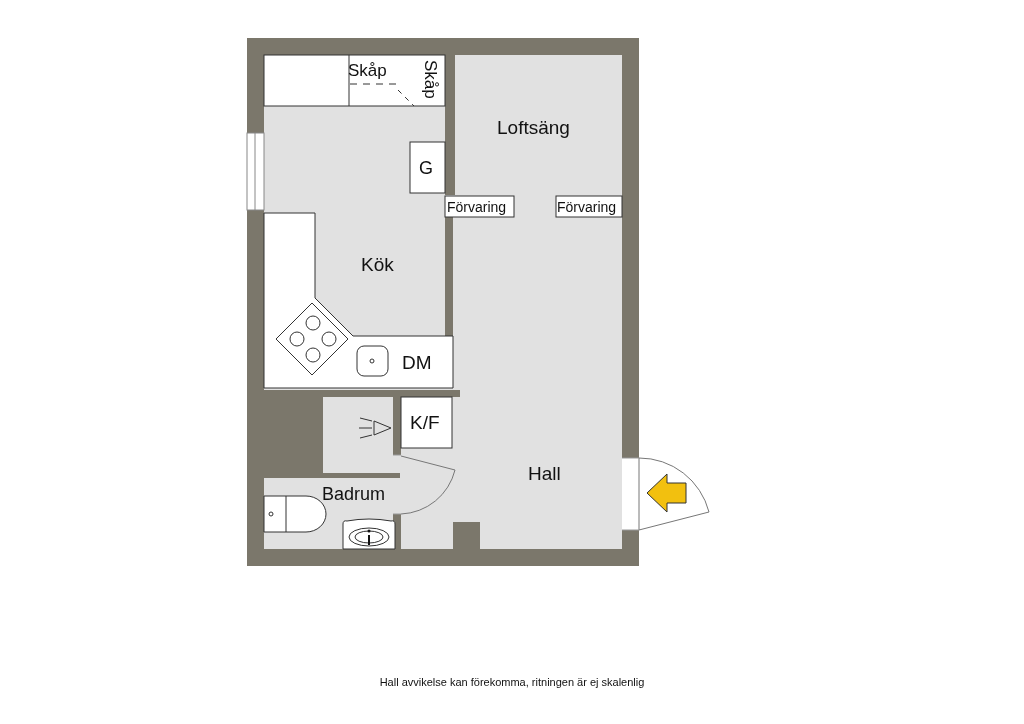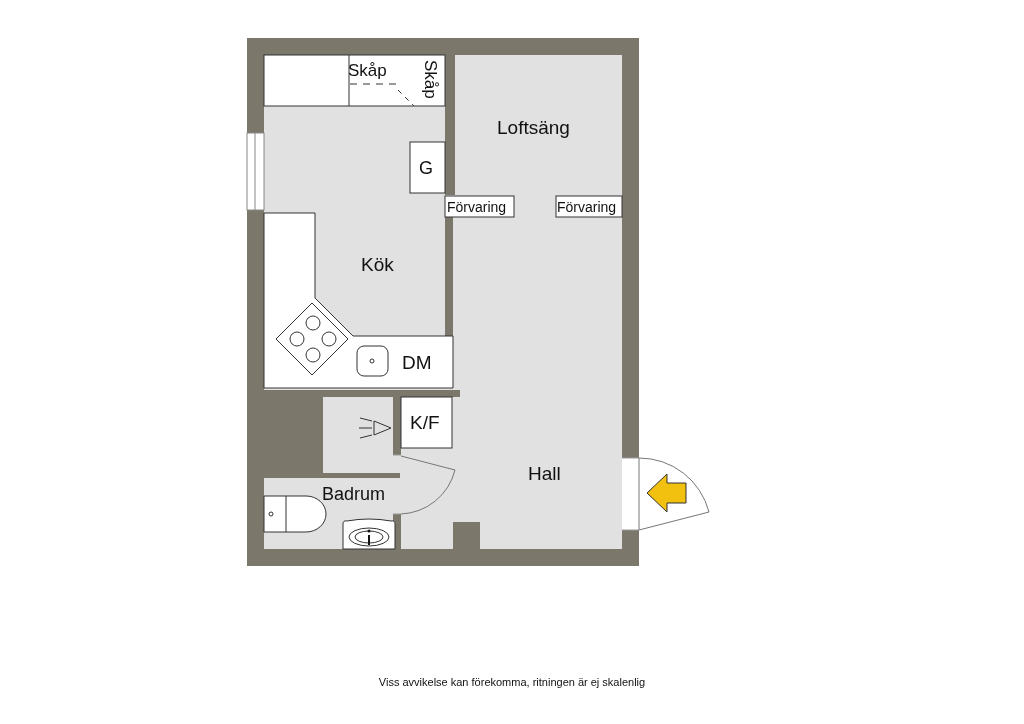"Viss avvikelse kan förekomma, ritningen" div { text: Viss -> Hall }
